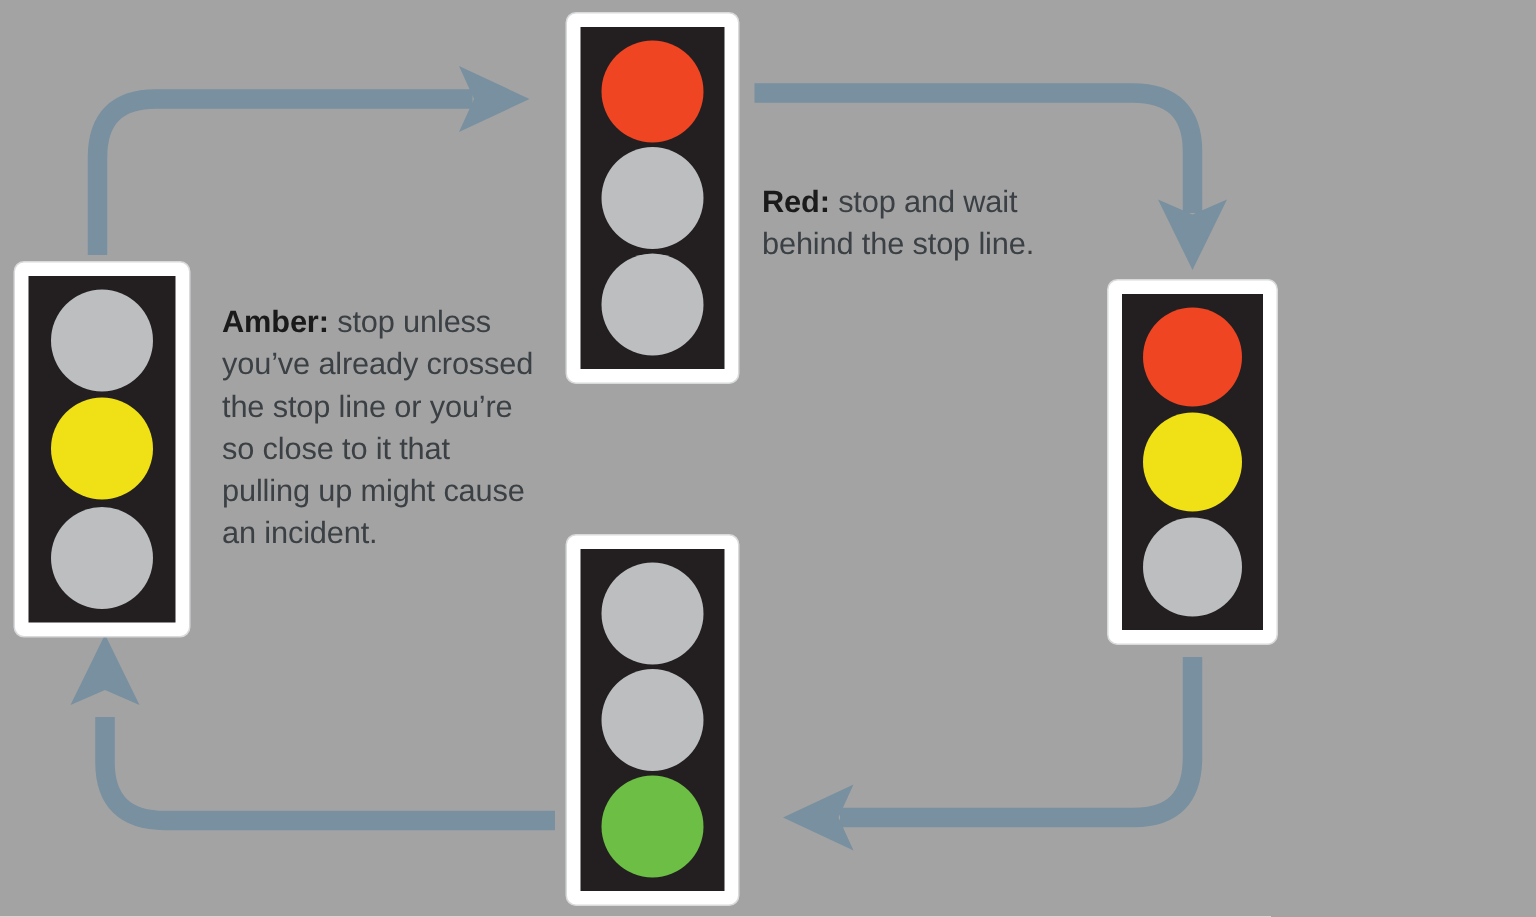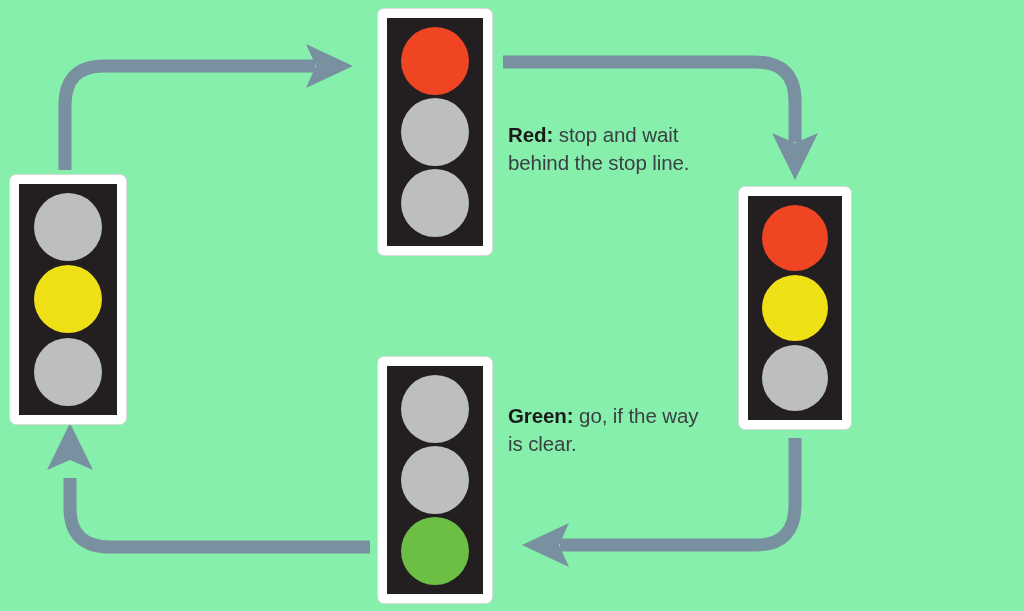"Red: stop and wait behind" #stage { background: #86efac -> #a3a3a3 }
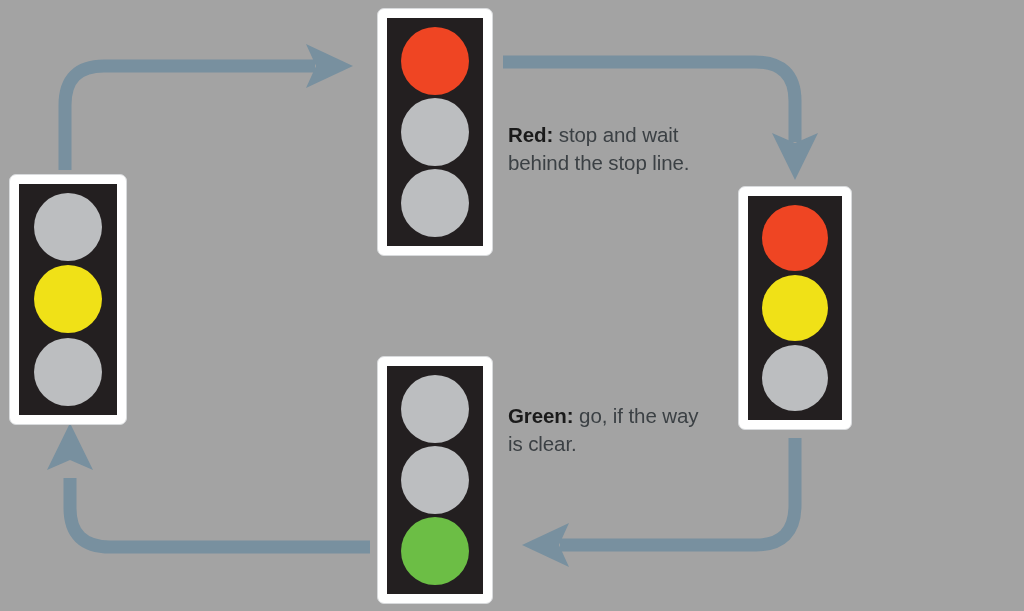"Amber: stop unless you’ve already" div.caption { html: none -> <div><b>Amber:</b><span> stop unless you’ve already crossed the stop line or you’re so close to it that pulling up might cause an incident.</span></div> }
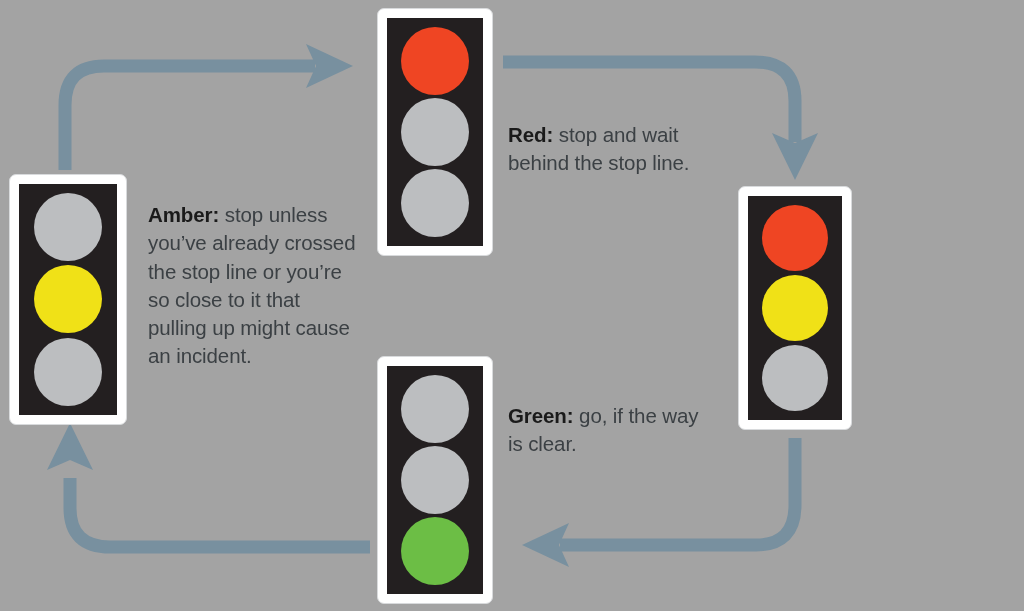"Green: go, if the way" div.caption { html: <div><b>Green:</b><span> go, if the way is clear.</span></div> -> none }
